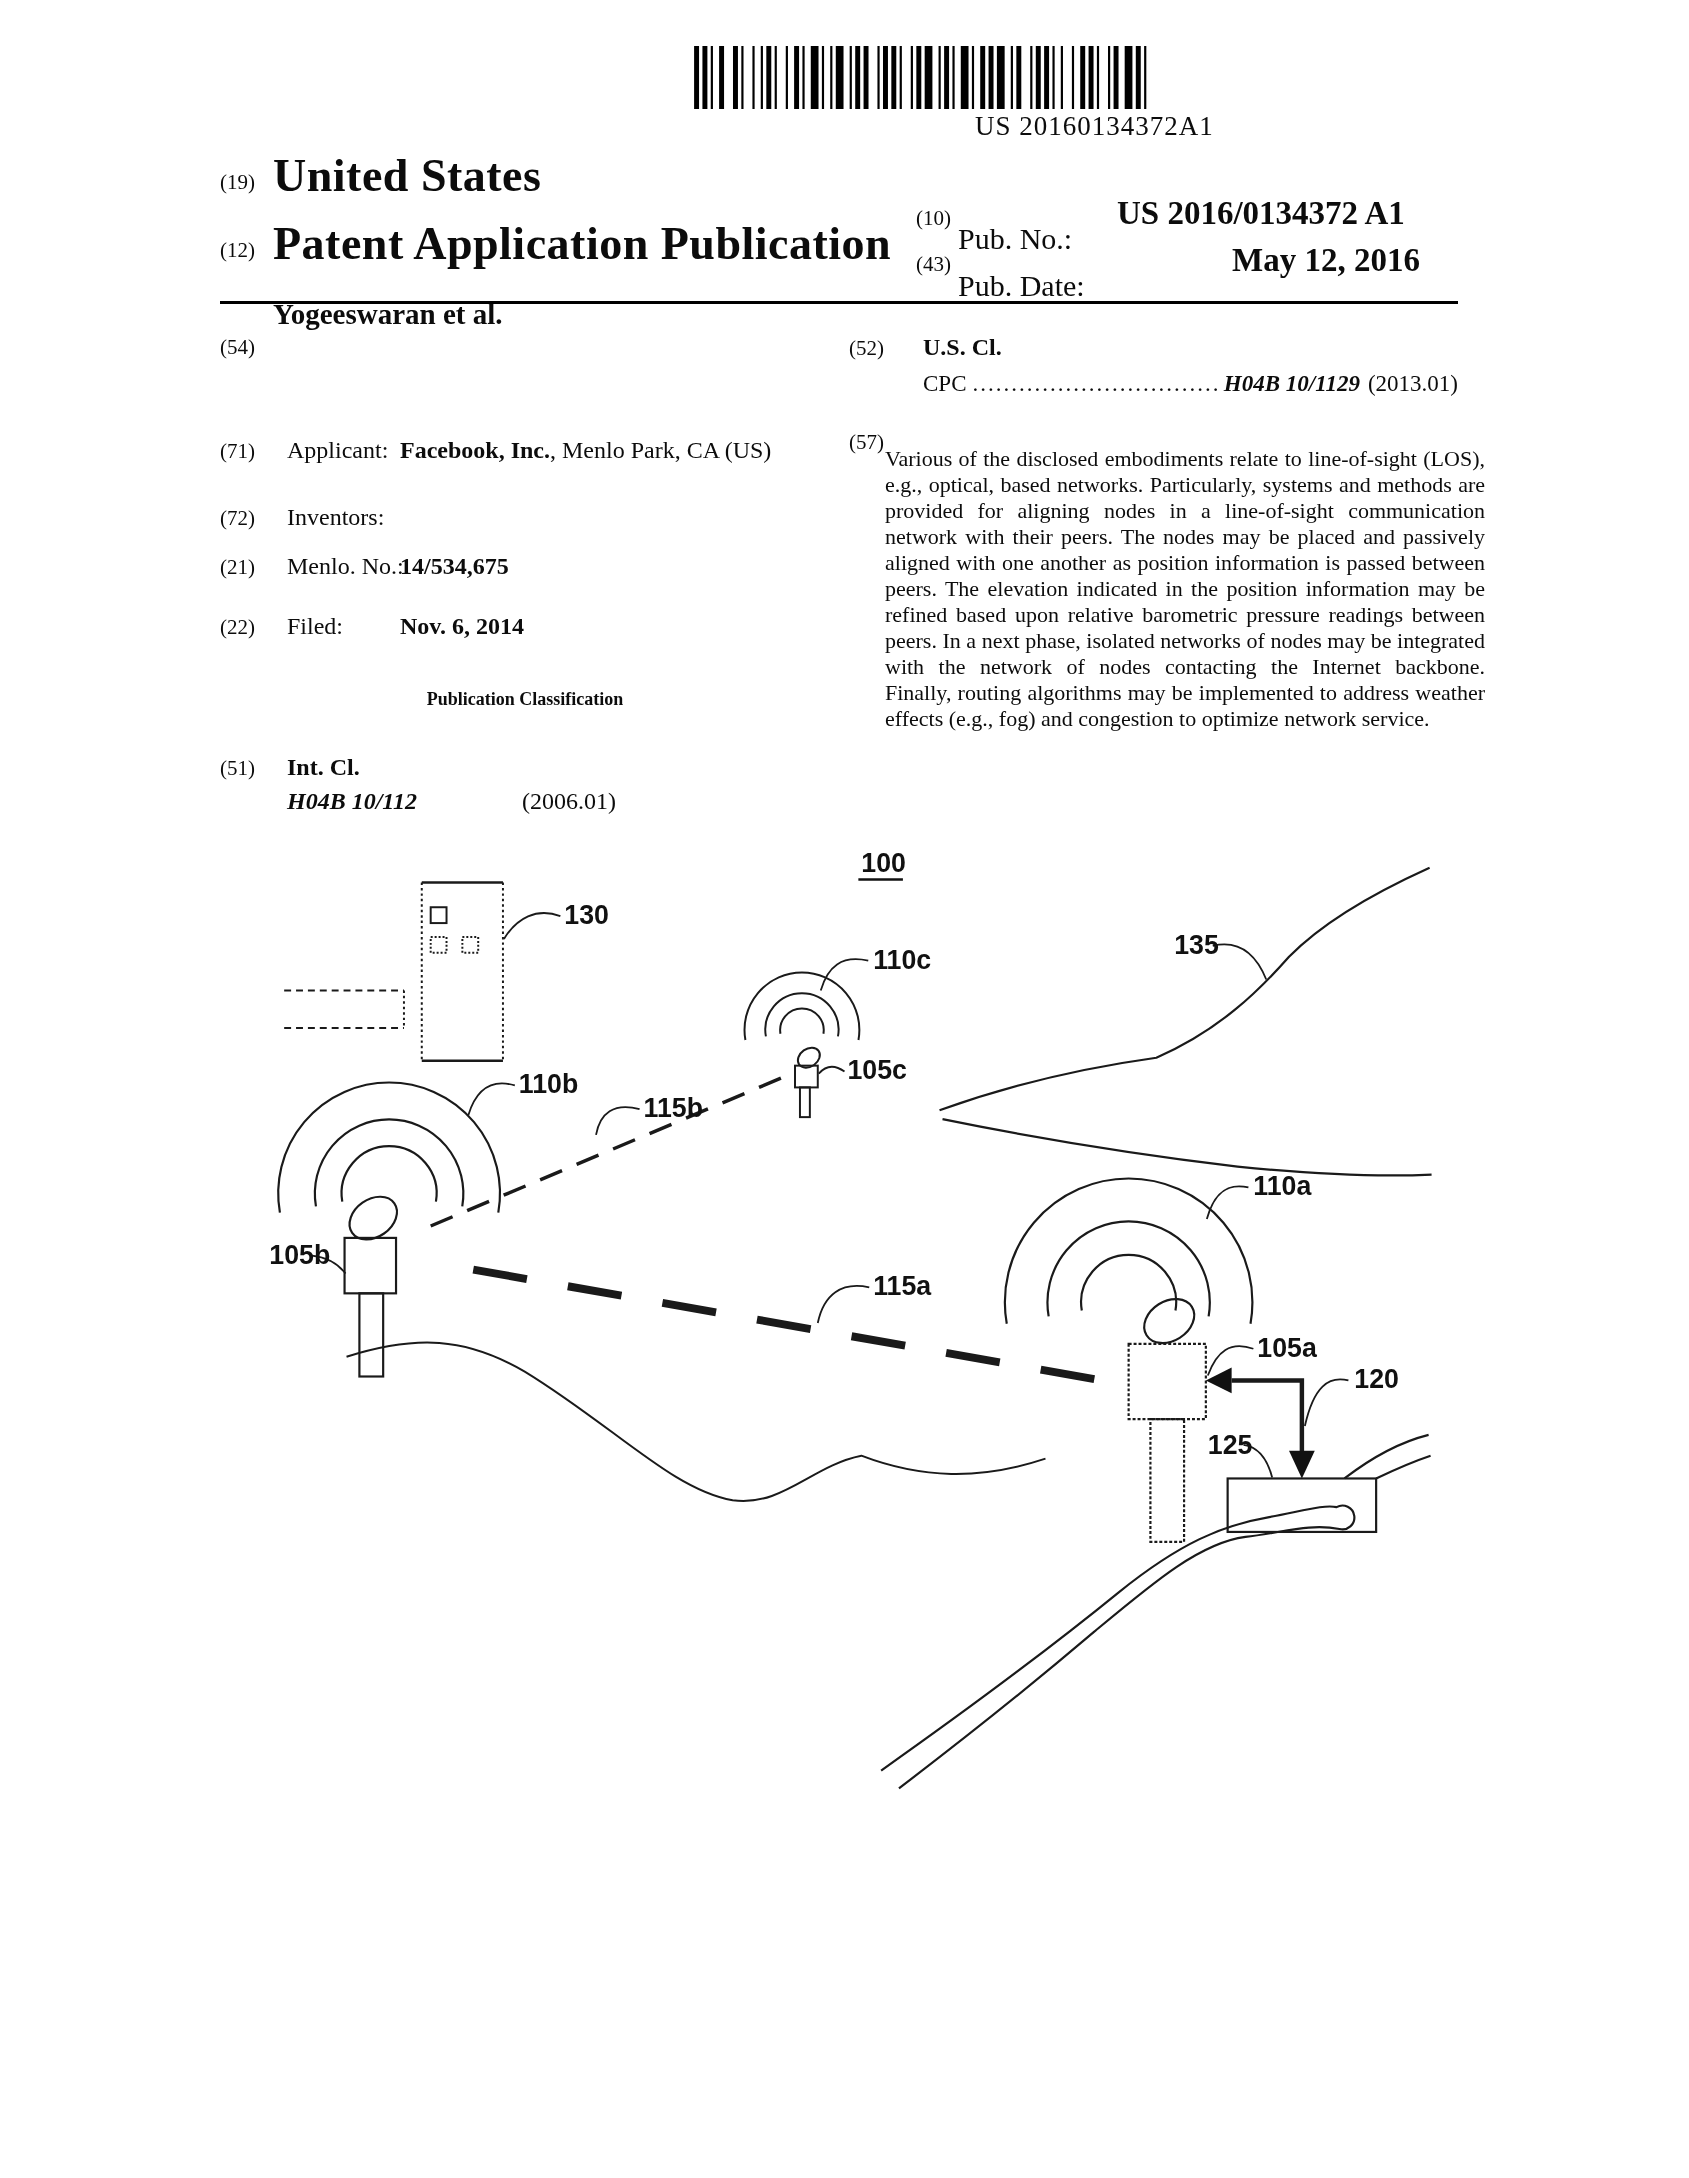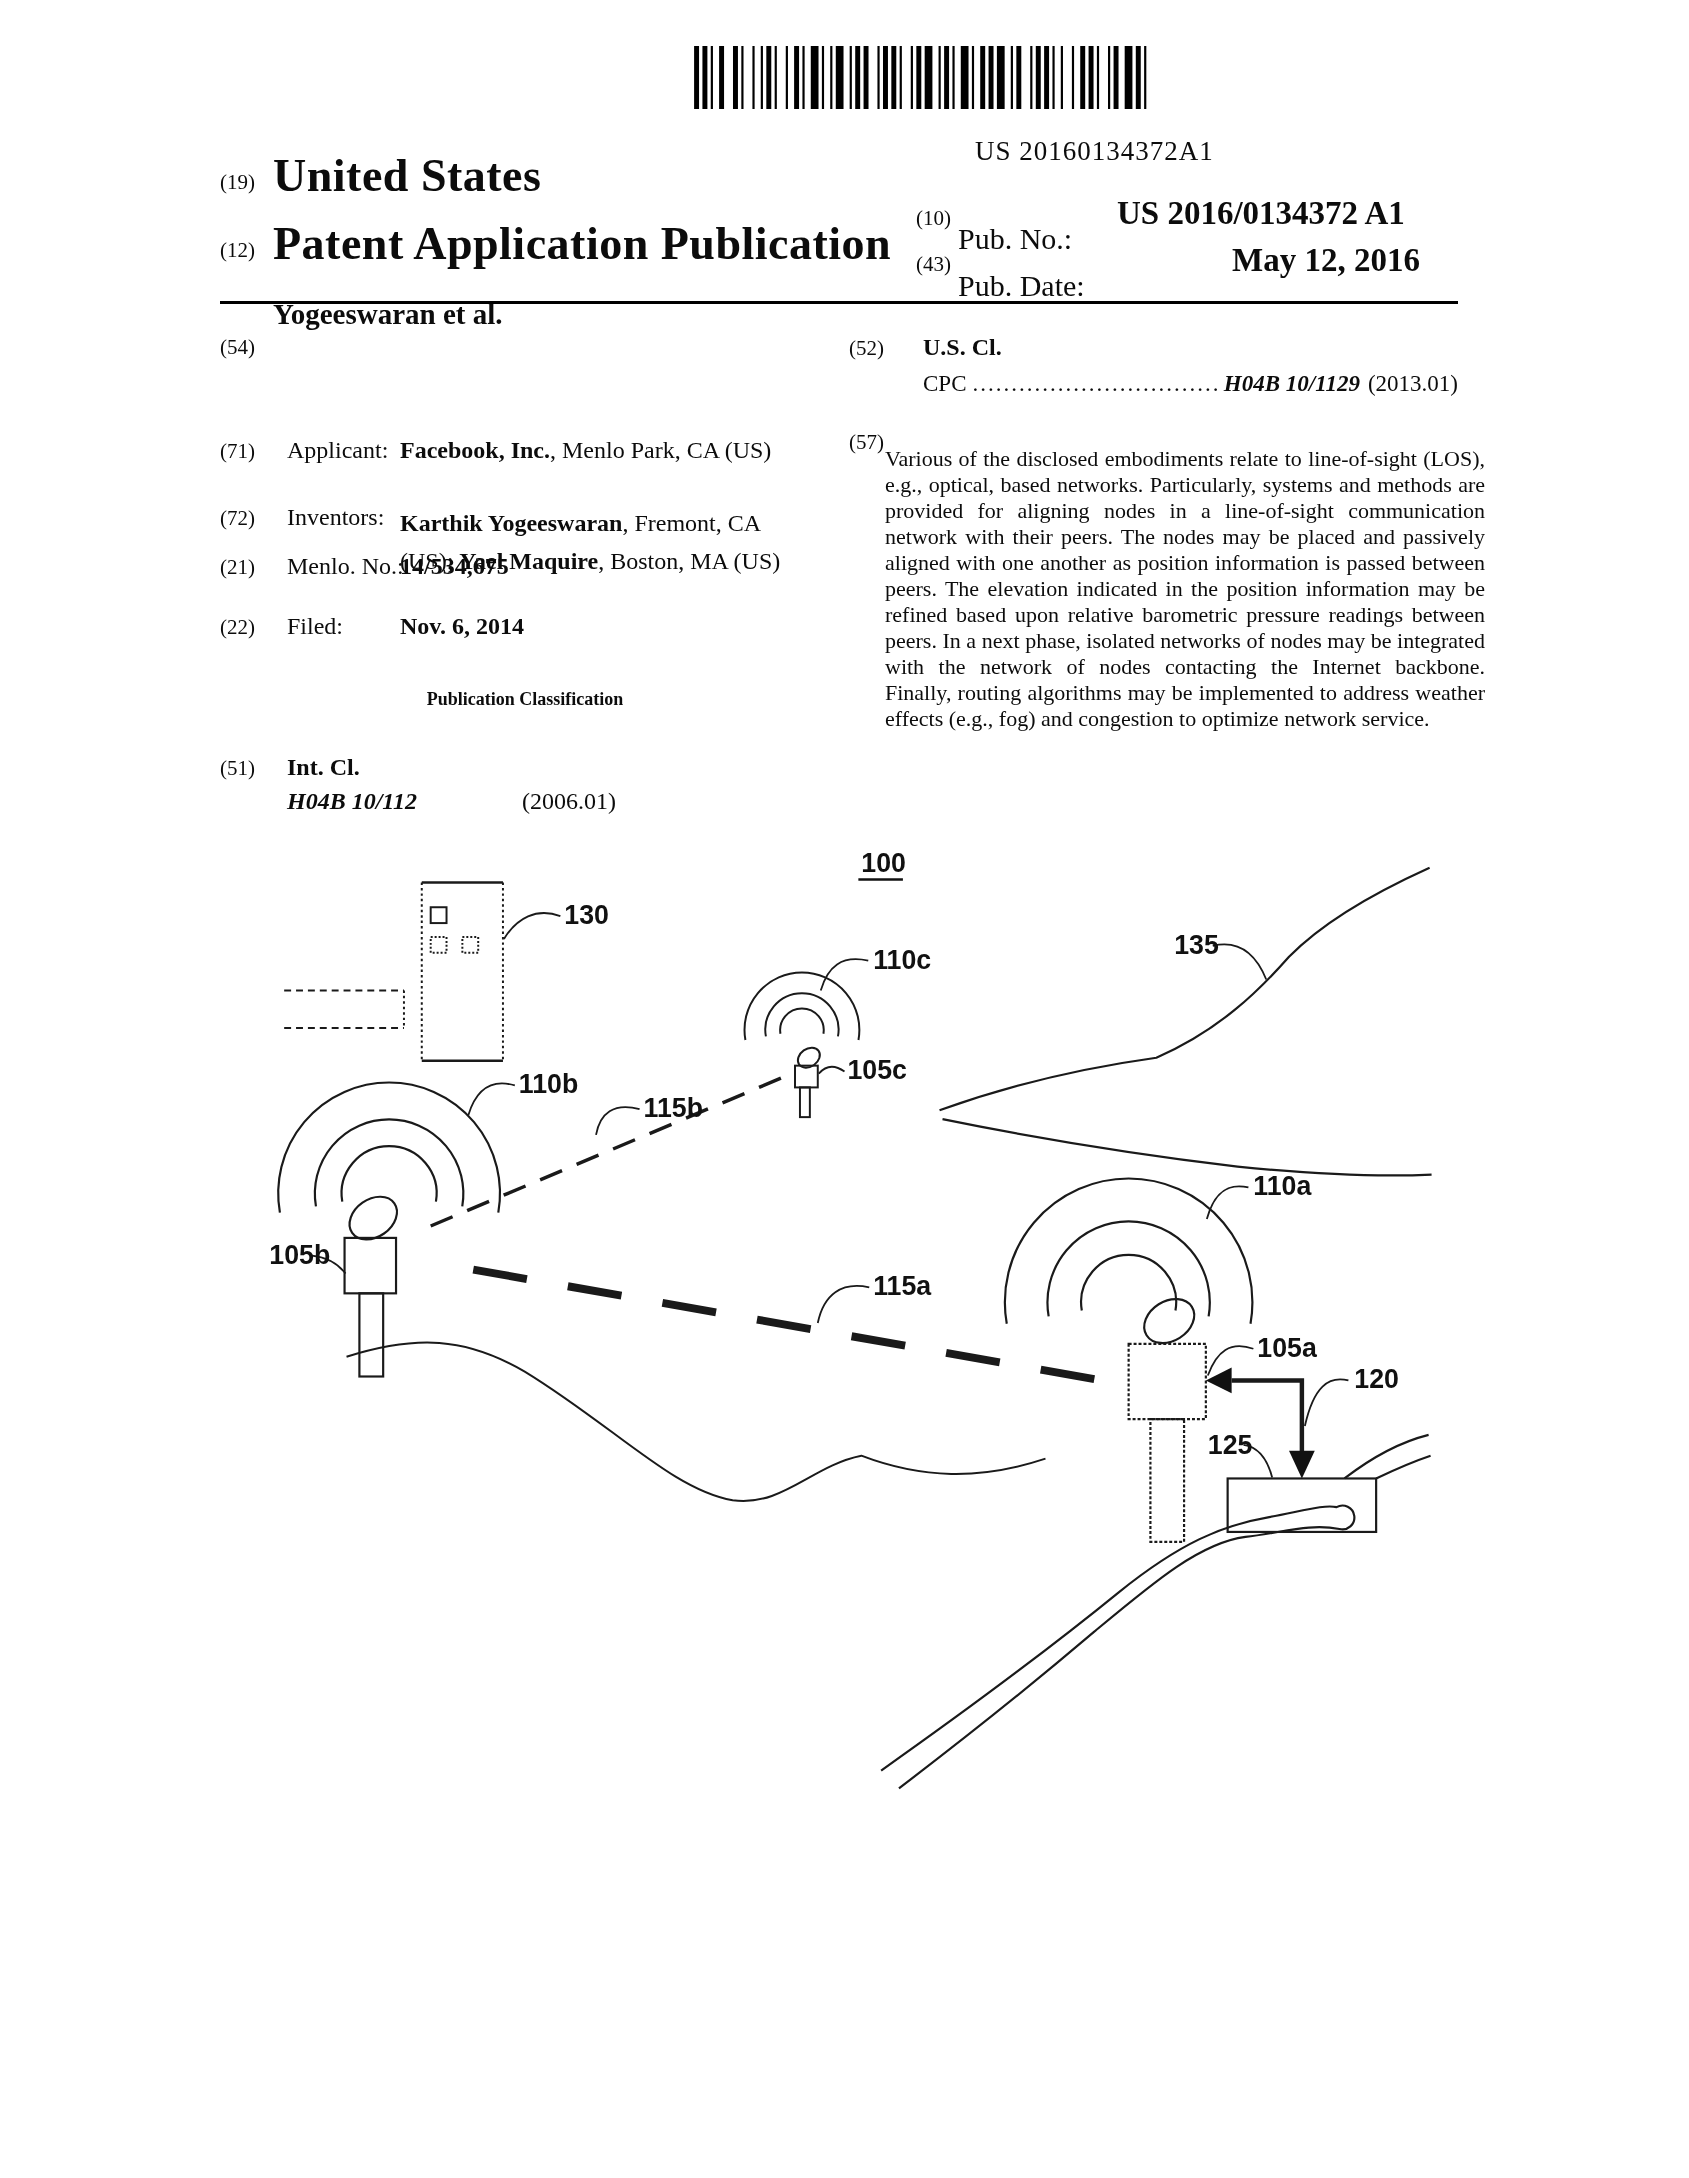"US 20160134372A1" .pubid { margin-top: 25px -> none }
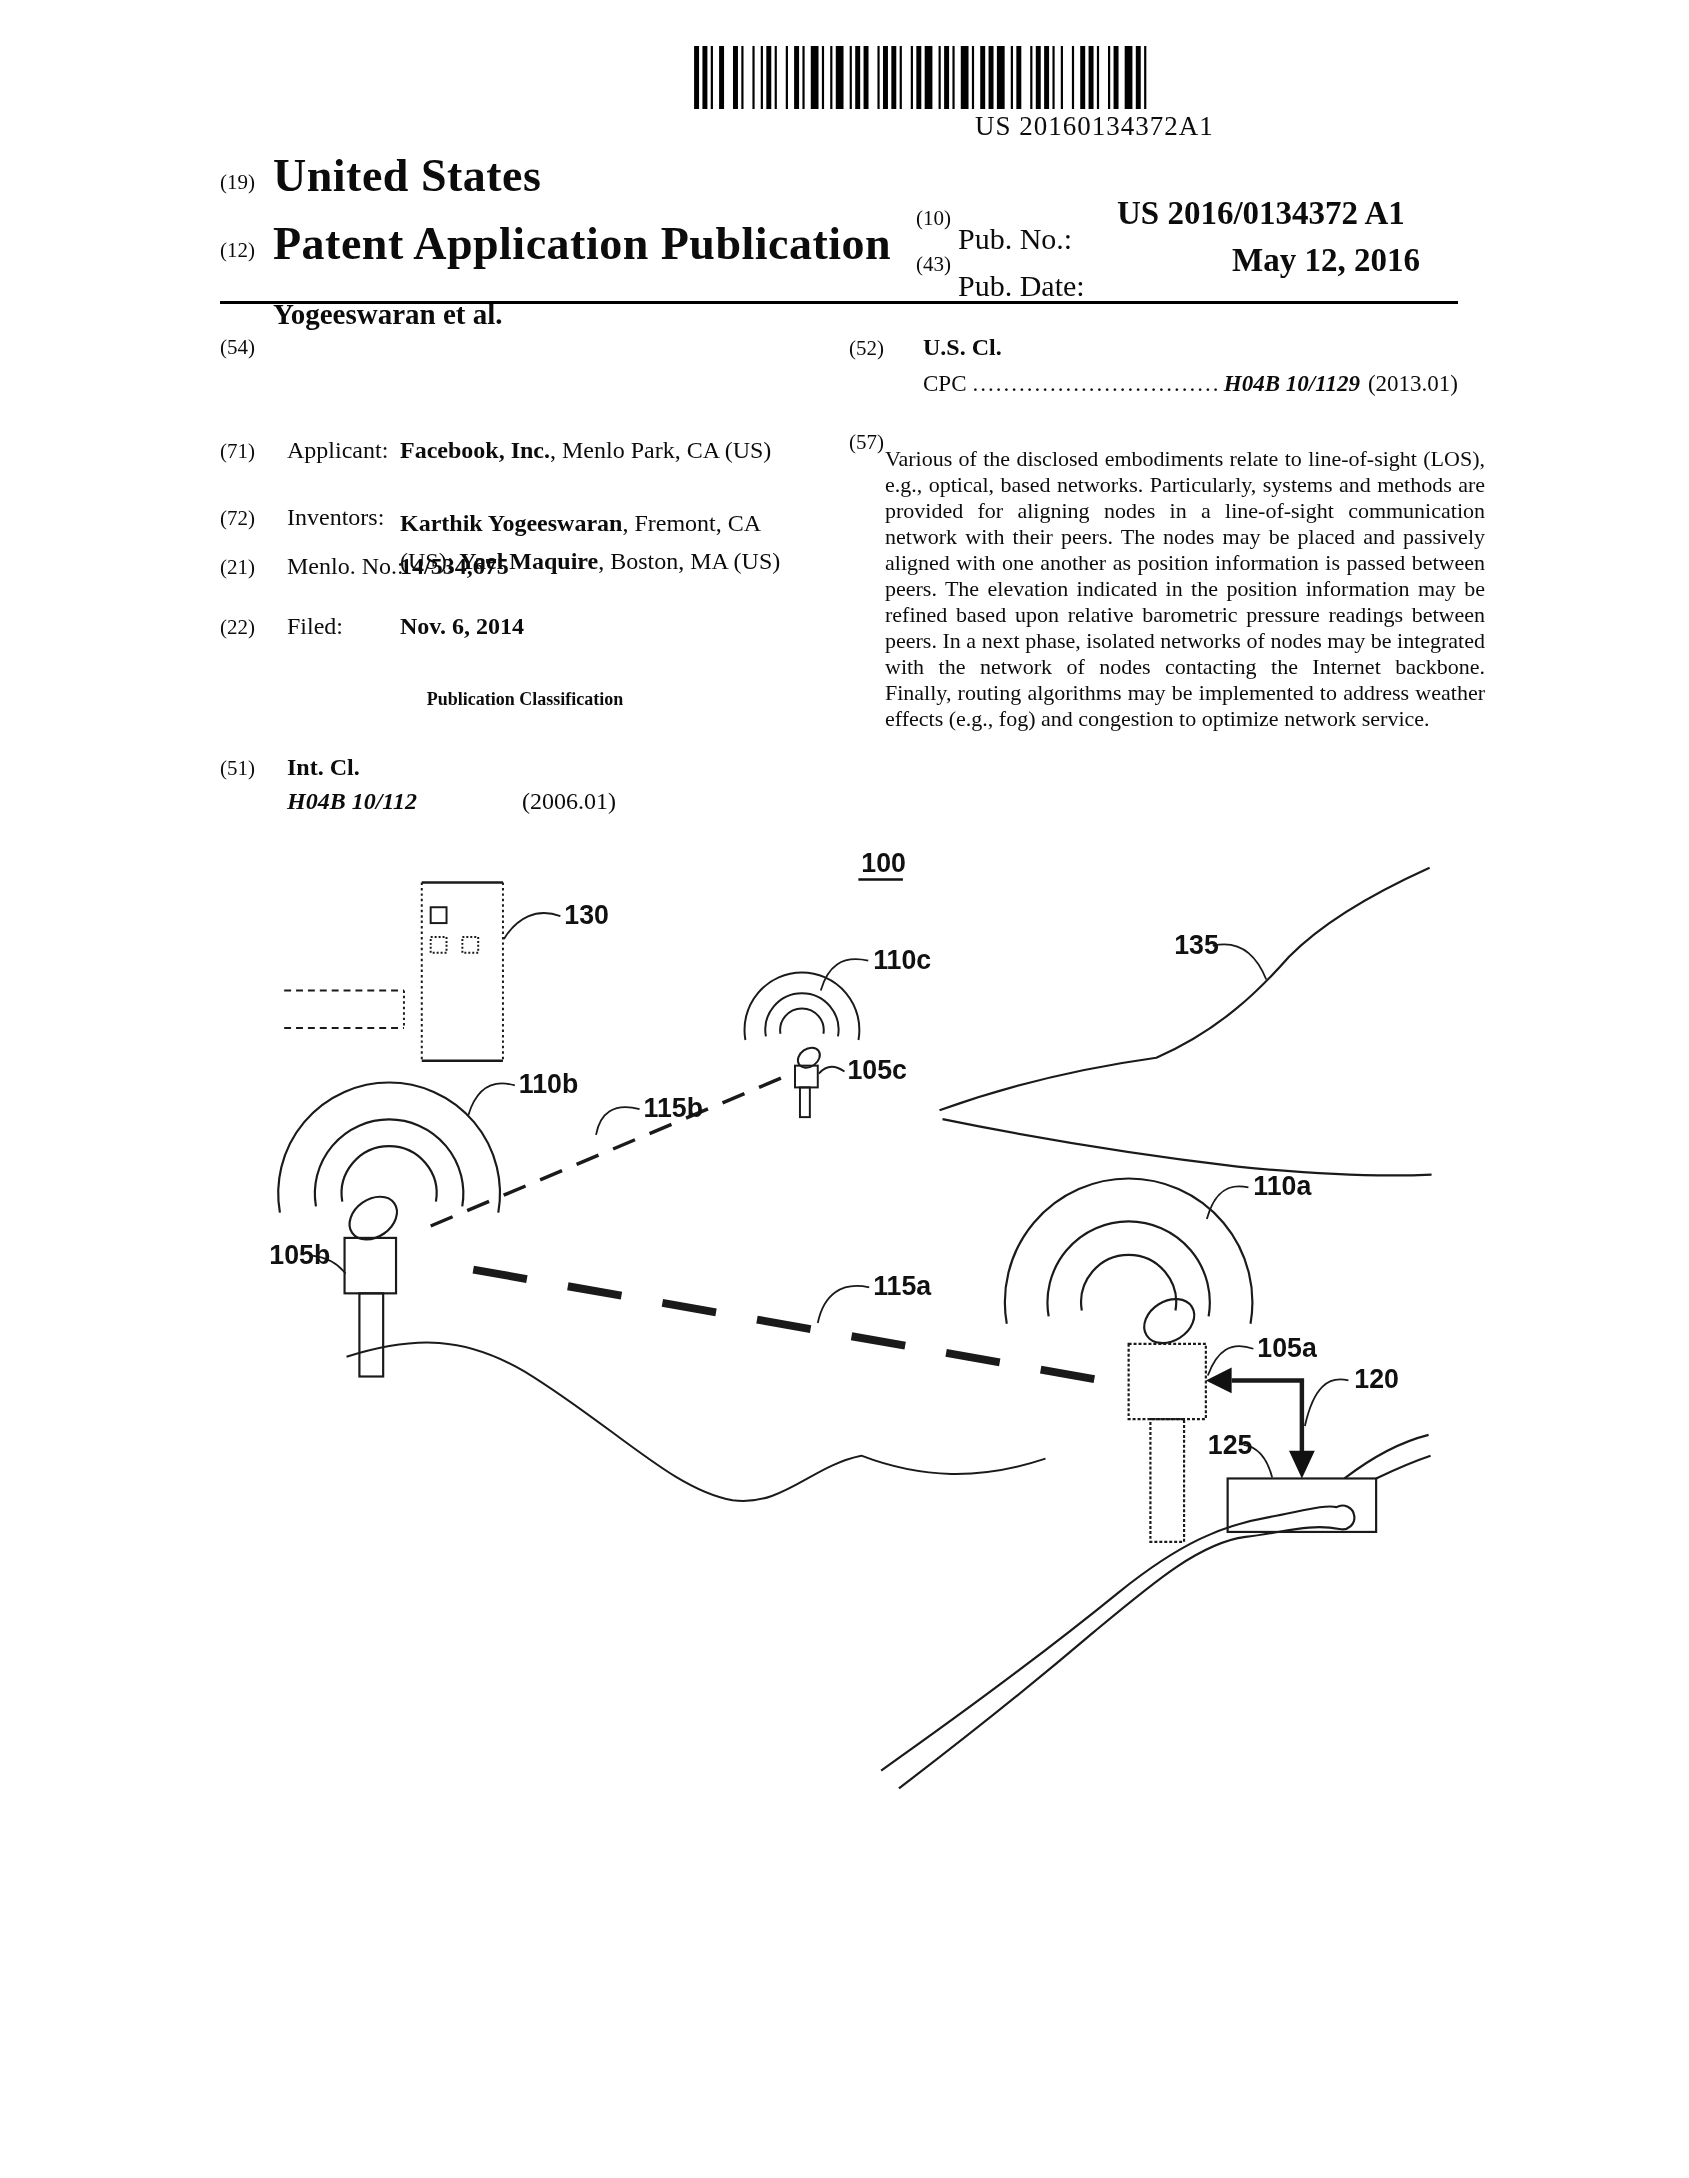"Karthik Yogeeswaran, Fremont, CA" div.abs { html: <div> <div><span>Karthik Yogeeswaran</span><span>, Fremont, CA</span></div> <div><span>(US); </span><span>Yael Maquire</span><span>, Boston, MA (US)</span></div> </div> -> none }
